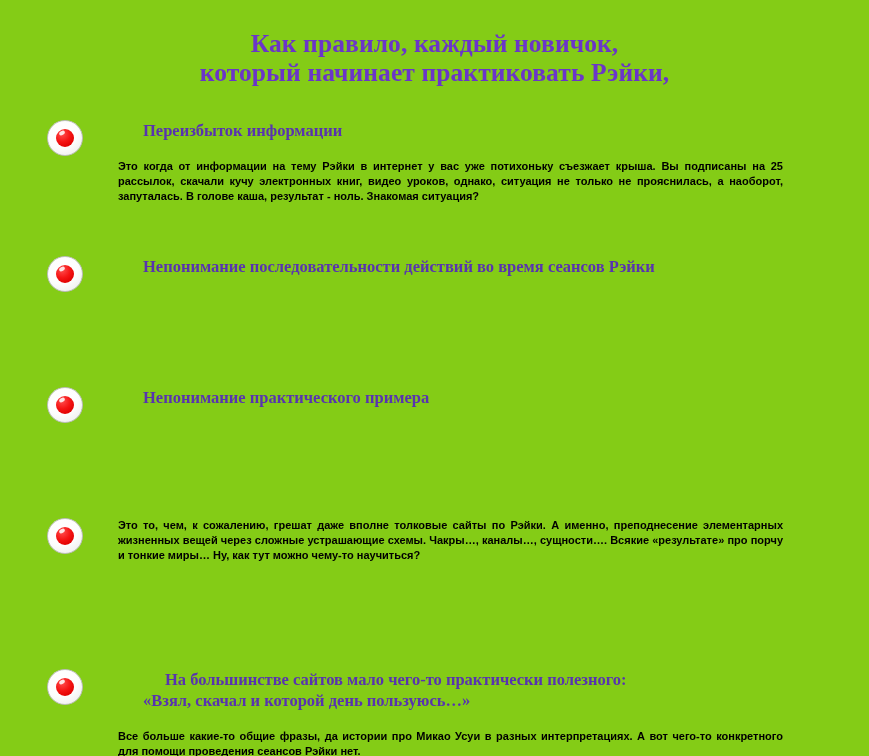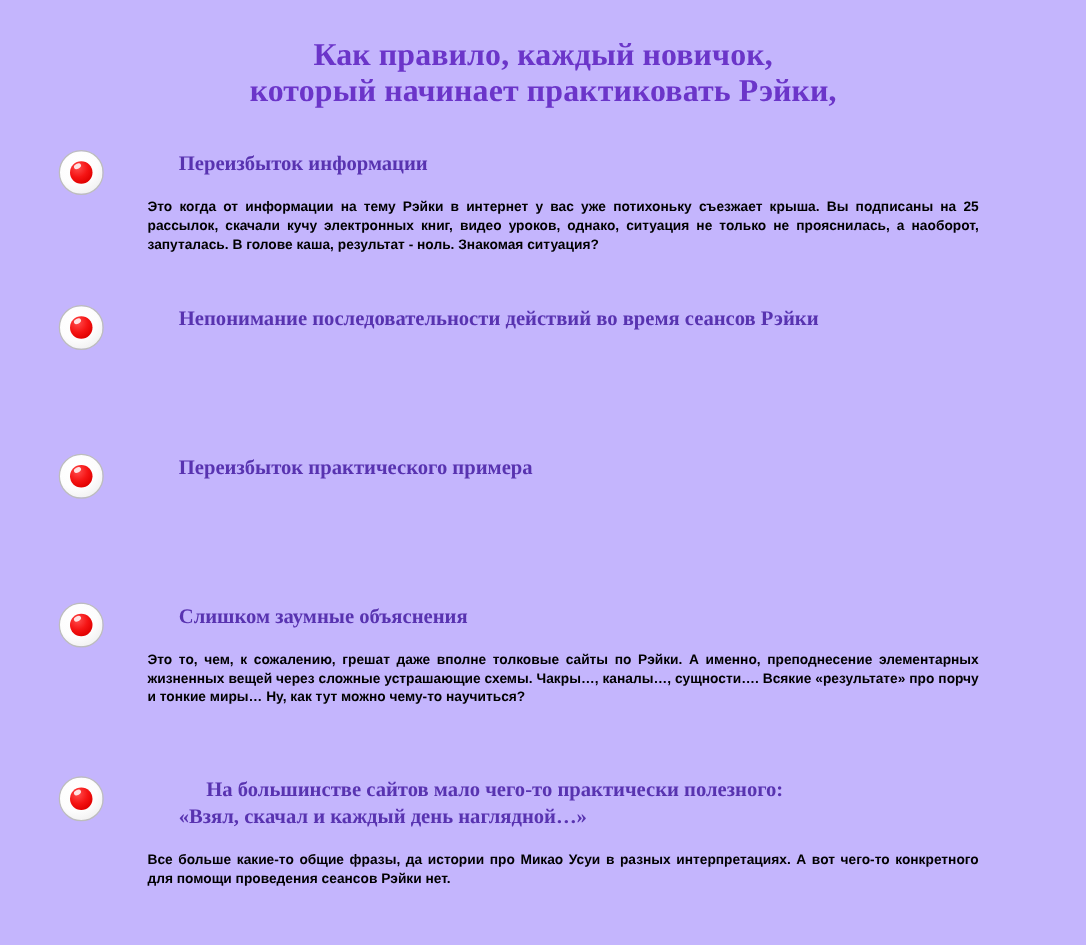"Как правило, каждый новичок," .page { background: #c4b5fd -> #84cc16 }
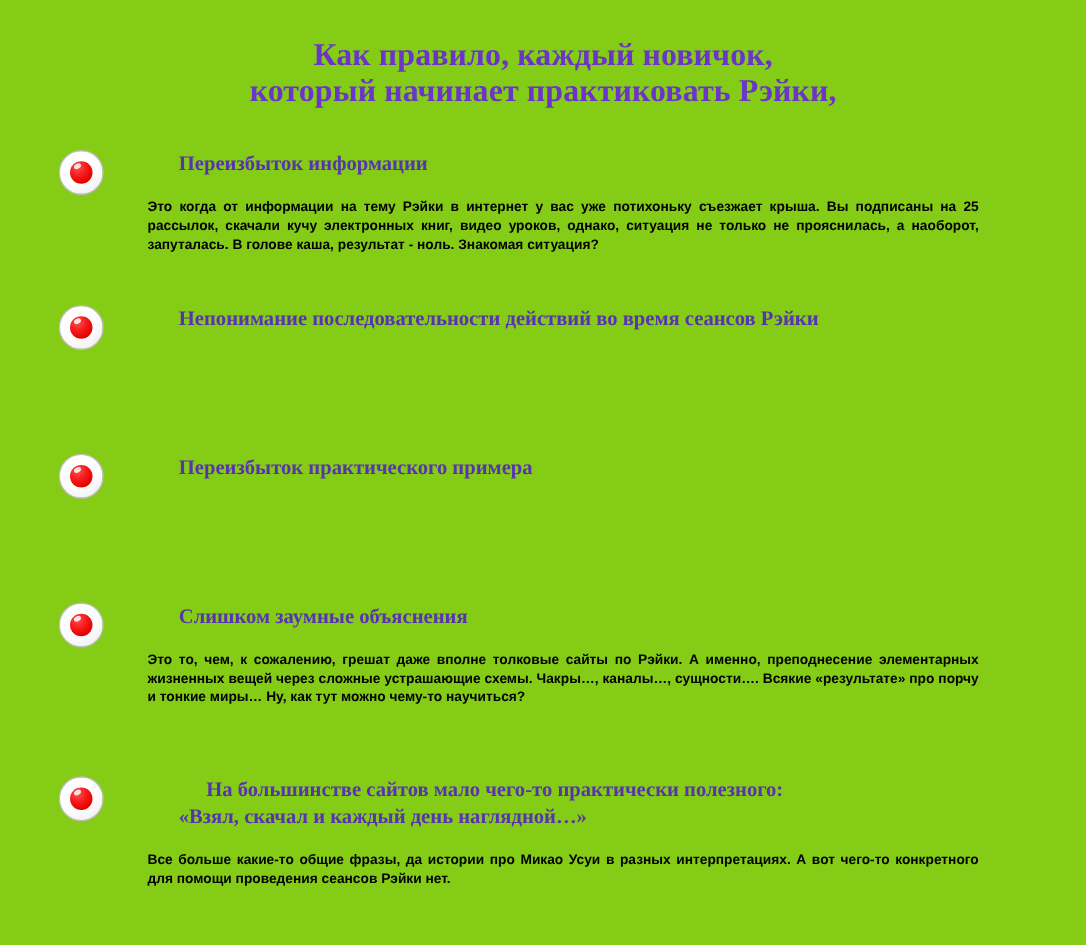"Непонимание последовательности действий" .problem + .problem { margin-top: 4px -> 16px }
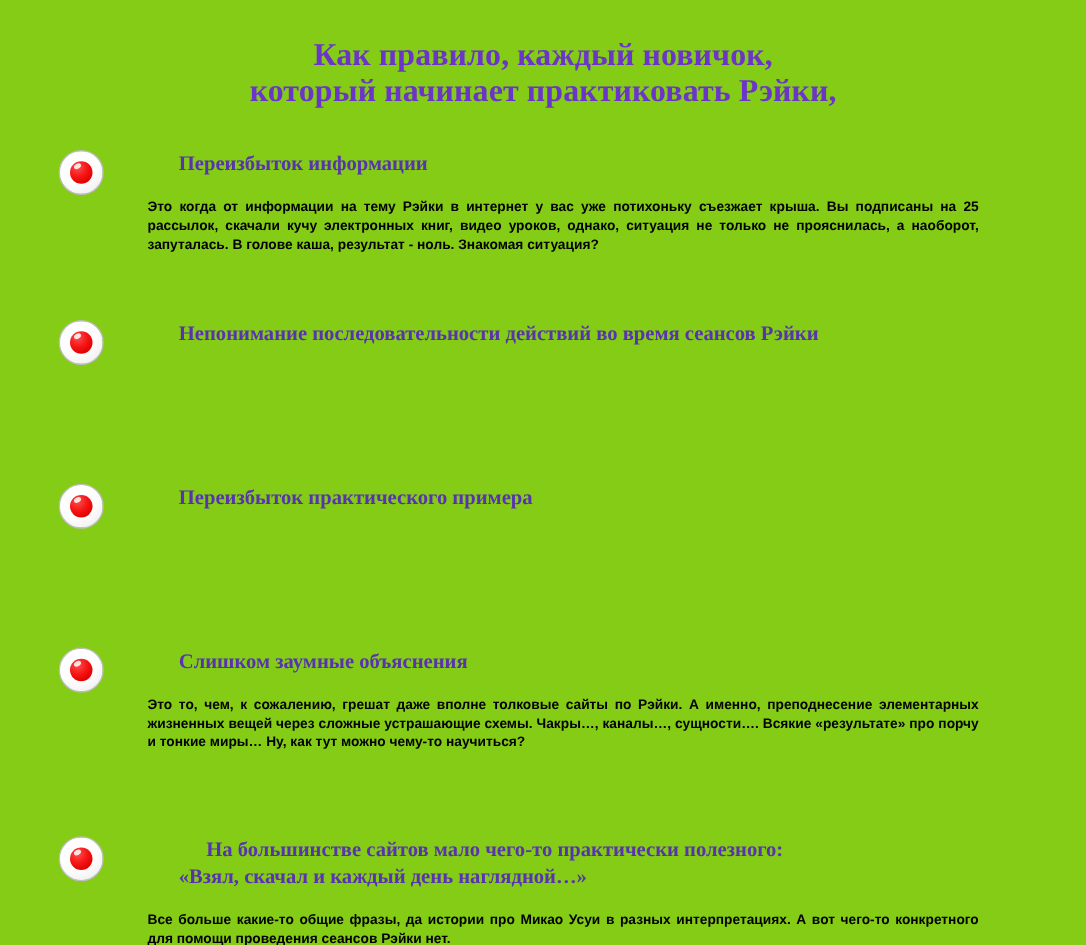"Переизбыток практического примера" span.tl { text: Переизбыток -> Непонимание }
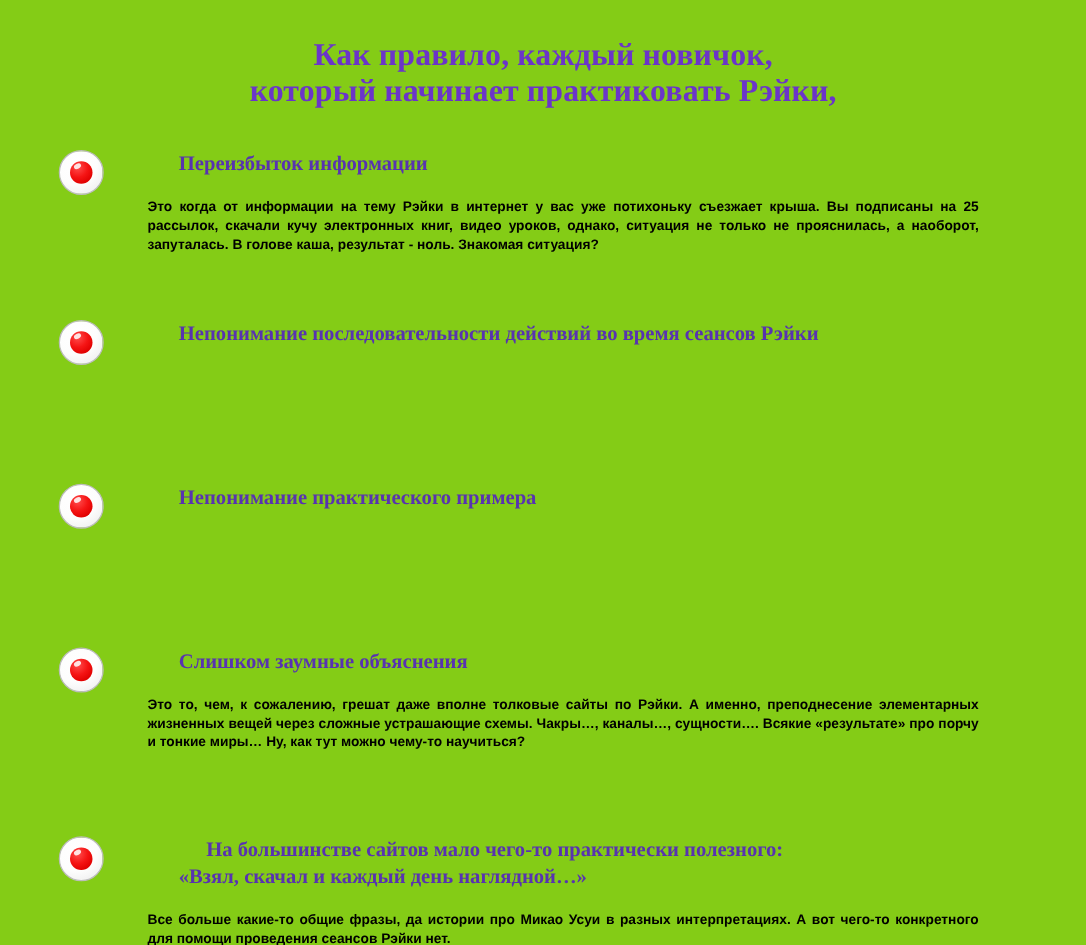"Слишком заумные объяснения" h2.problem-title { html: <h2> <span>Слишком заумные объяснения</span> </h2> -> none }
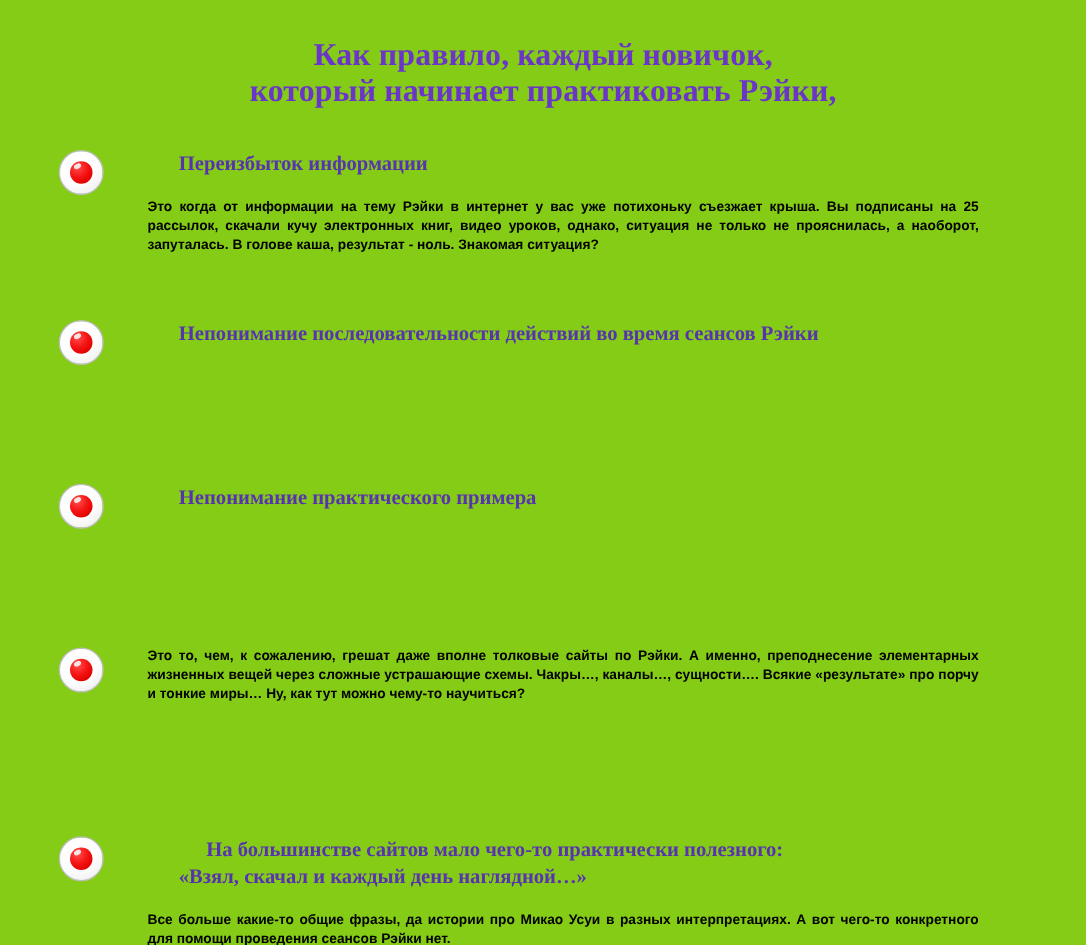"«Взял, скачал и каждый день" span.tl { text: каждый день наглядной -> которой день пользуюсь }
